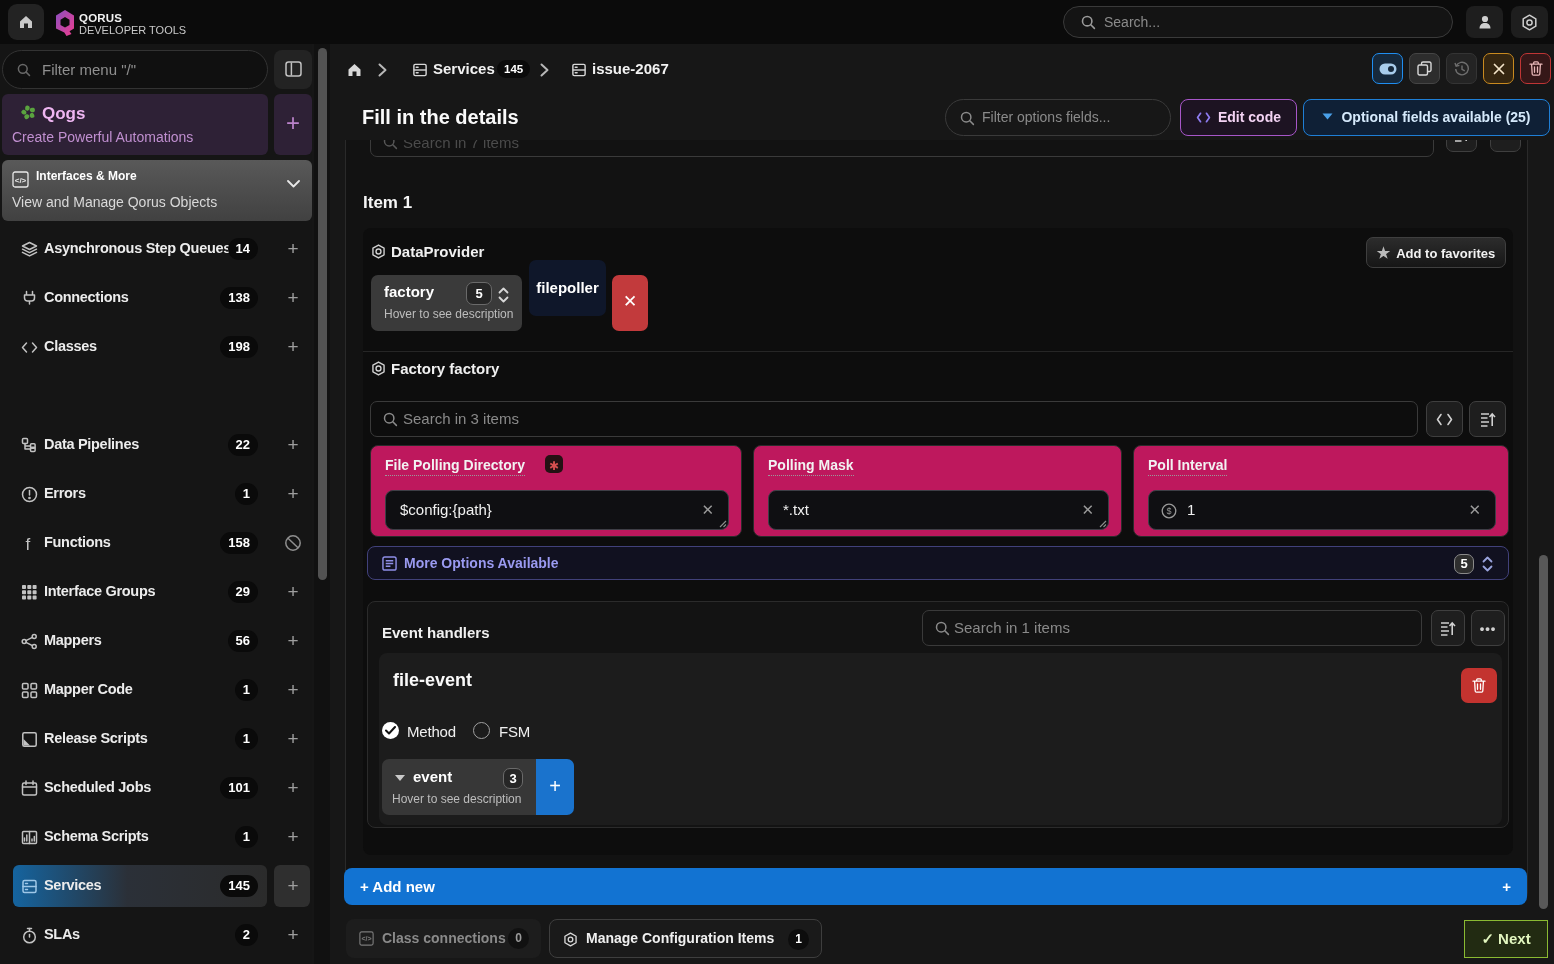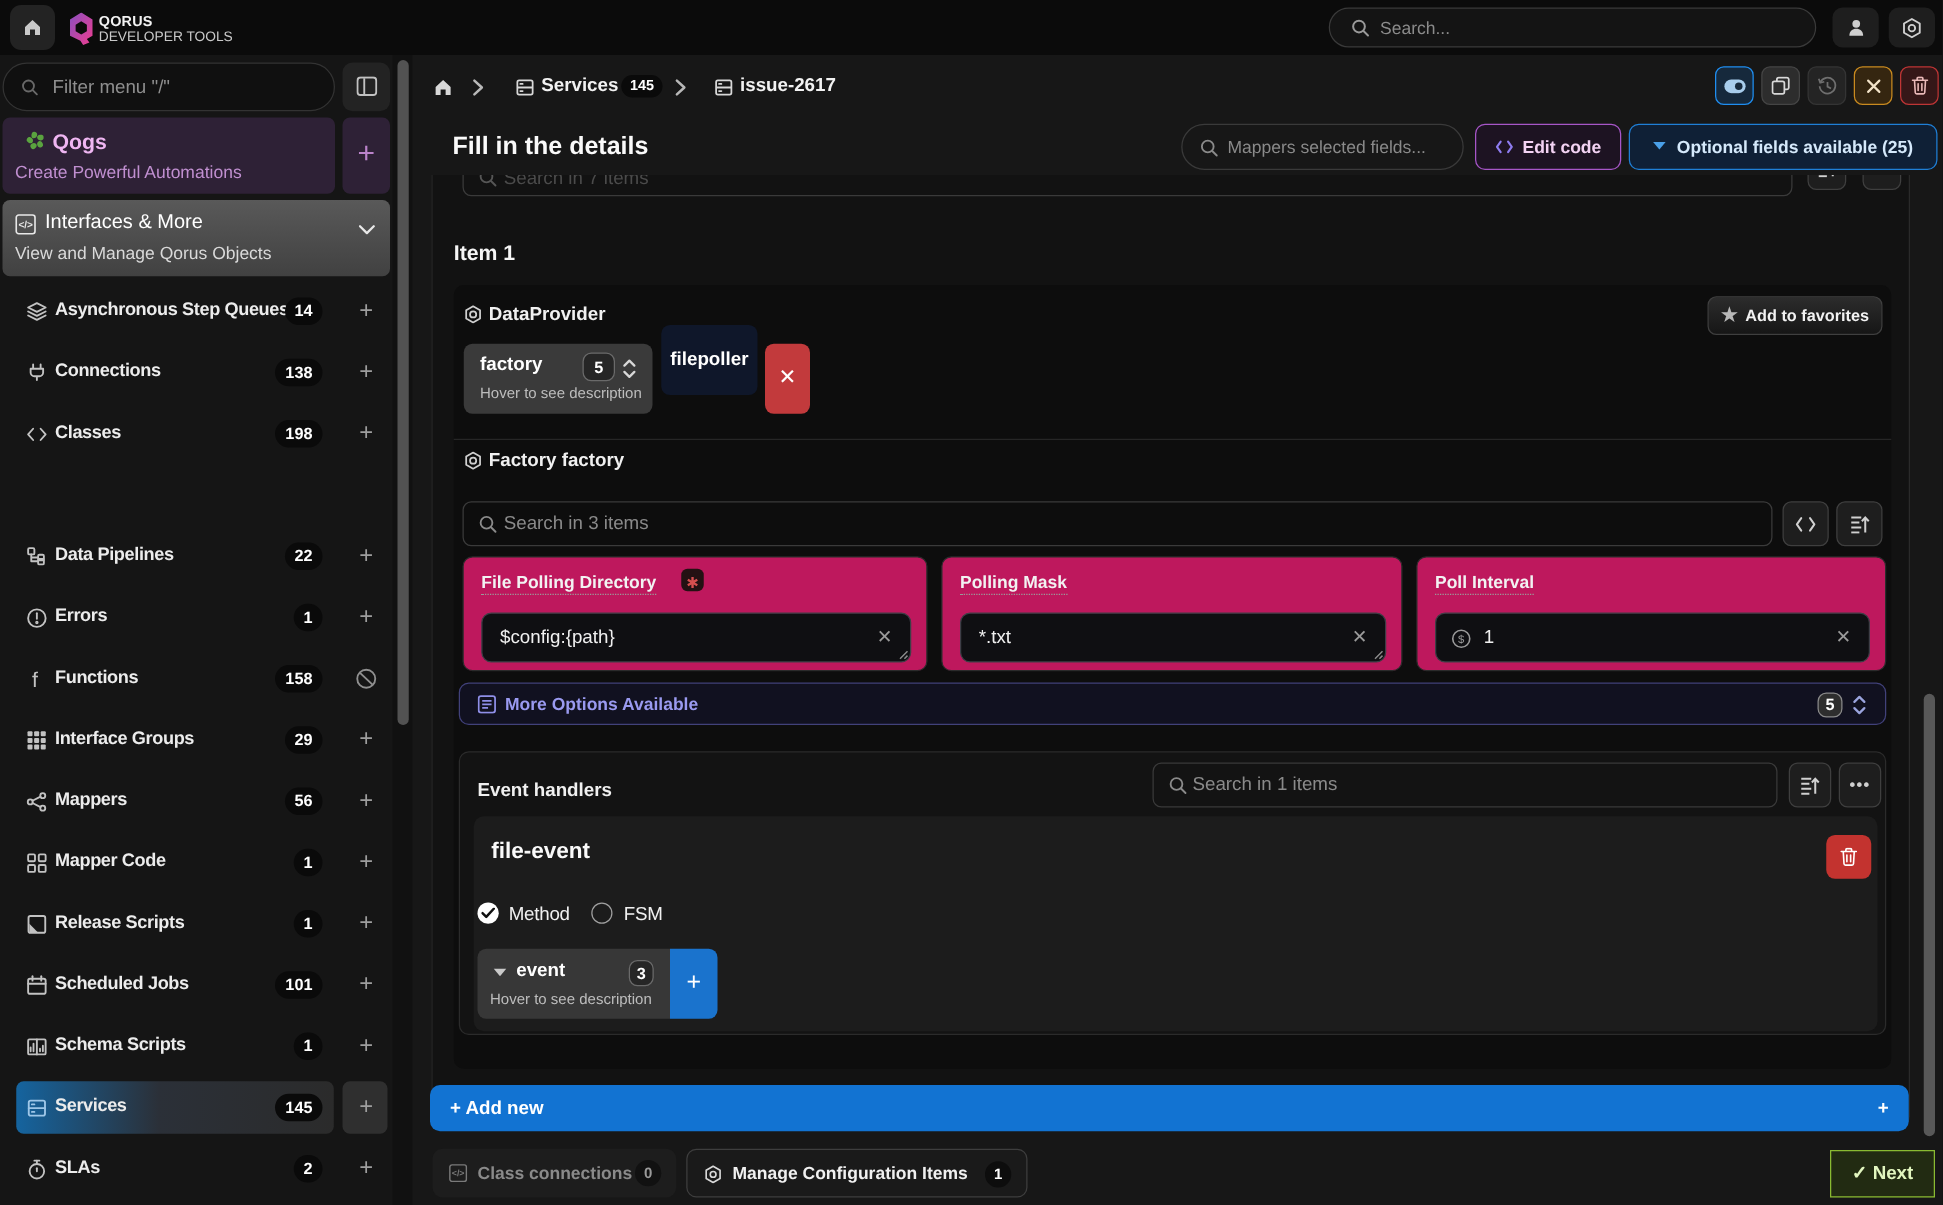"issue-2617" div.crumb { text: issue-2617 -> issue-2067 }
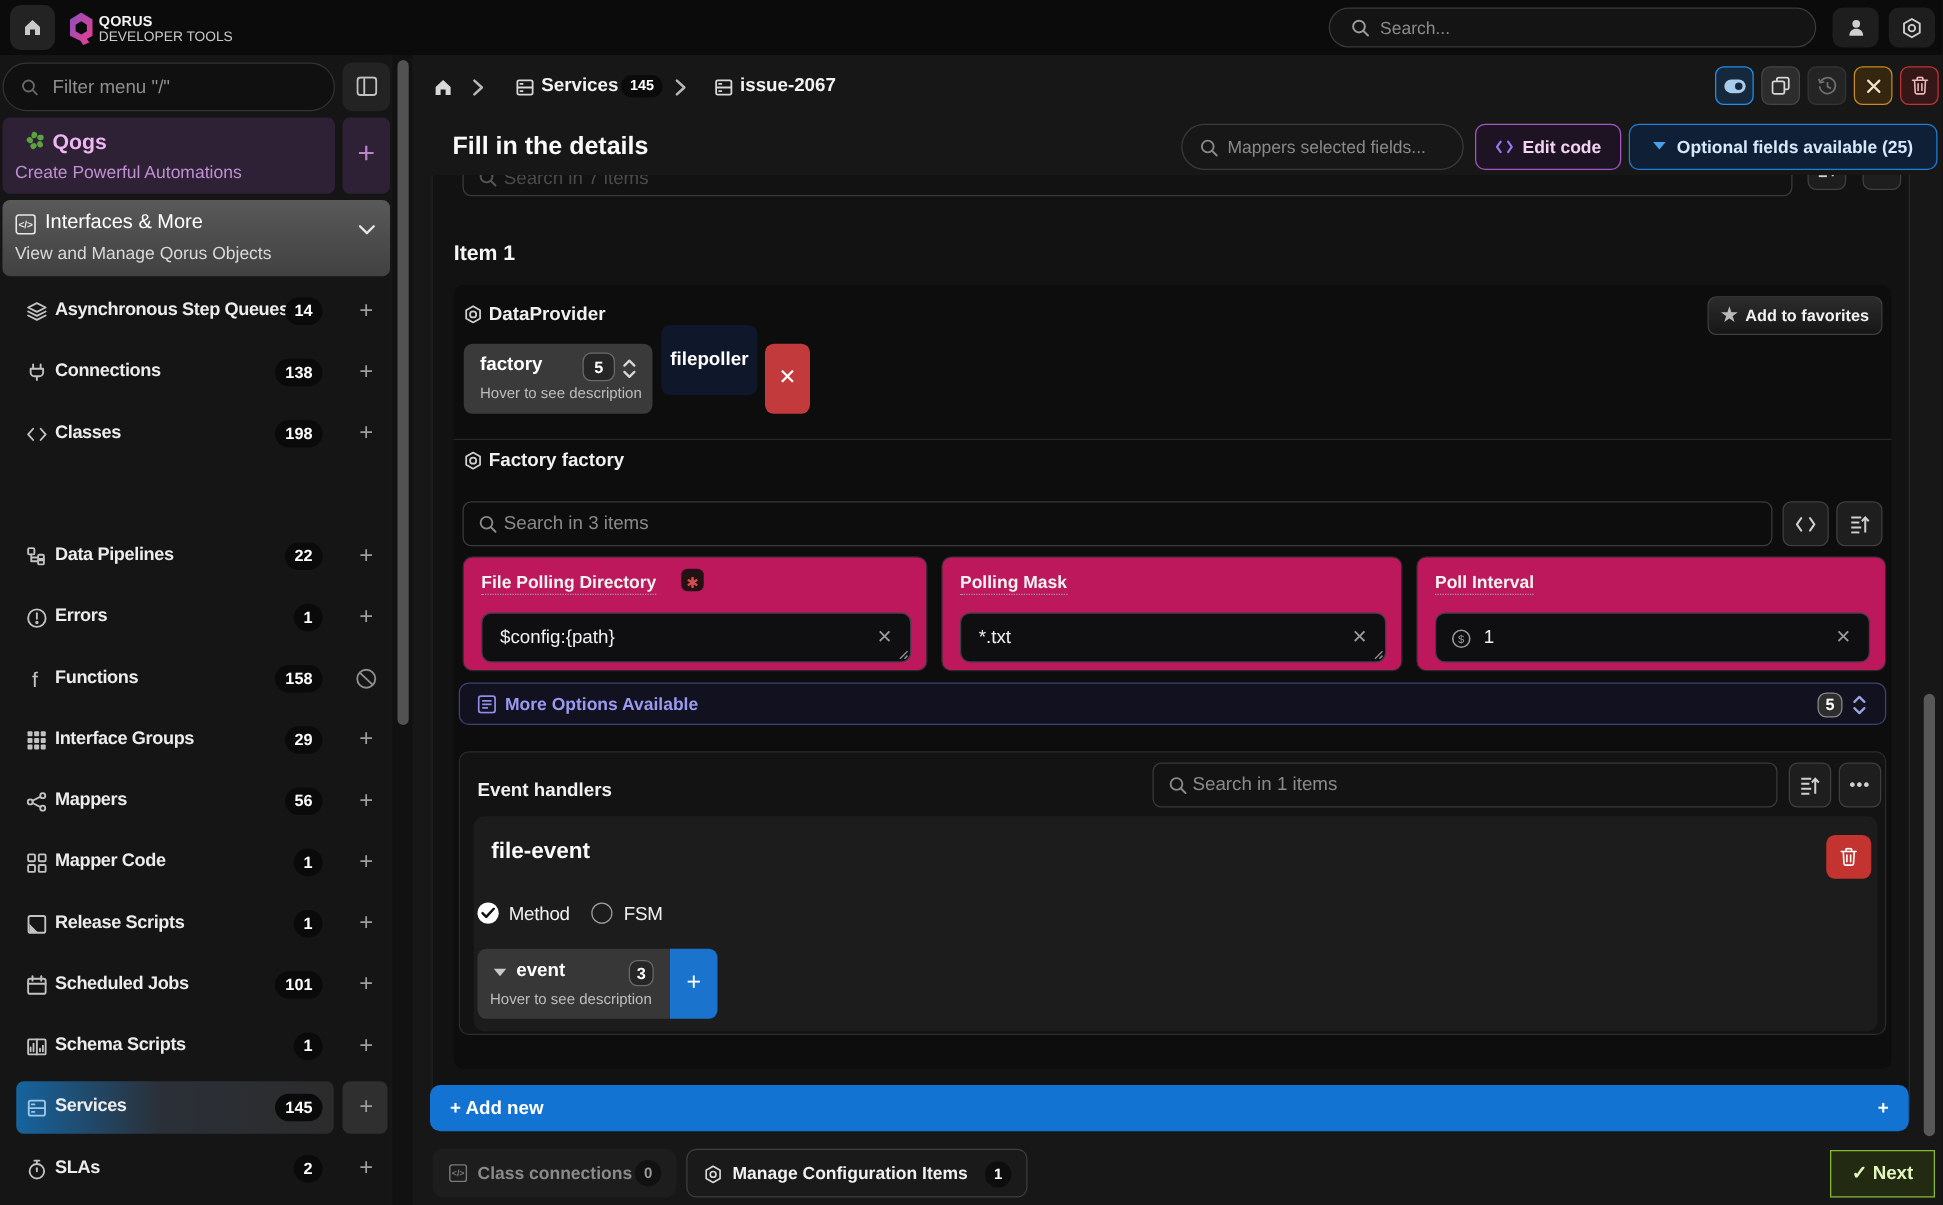"Mappers selected fields..." span.t { text: Mappers selected -> Filter options }
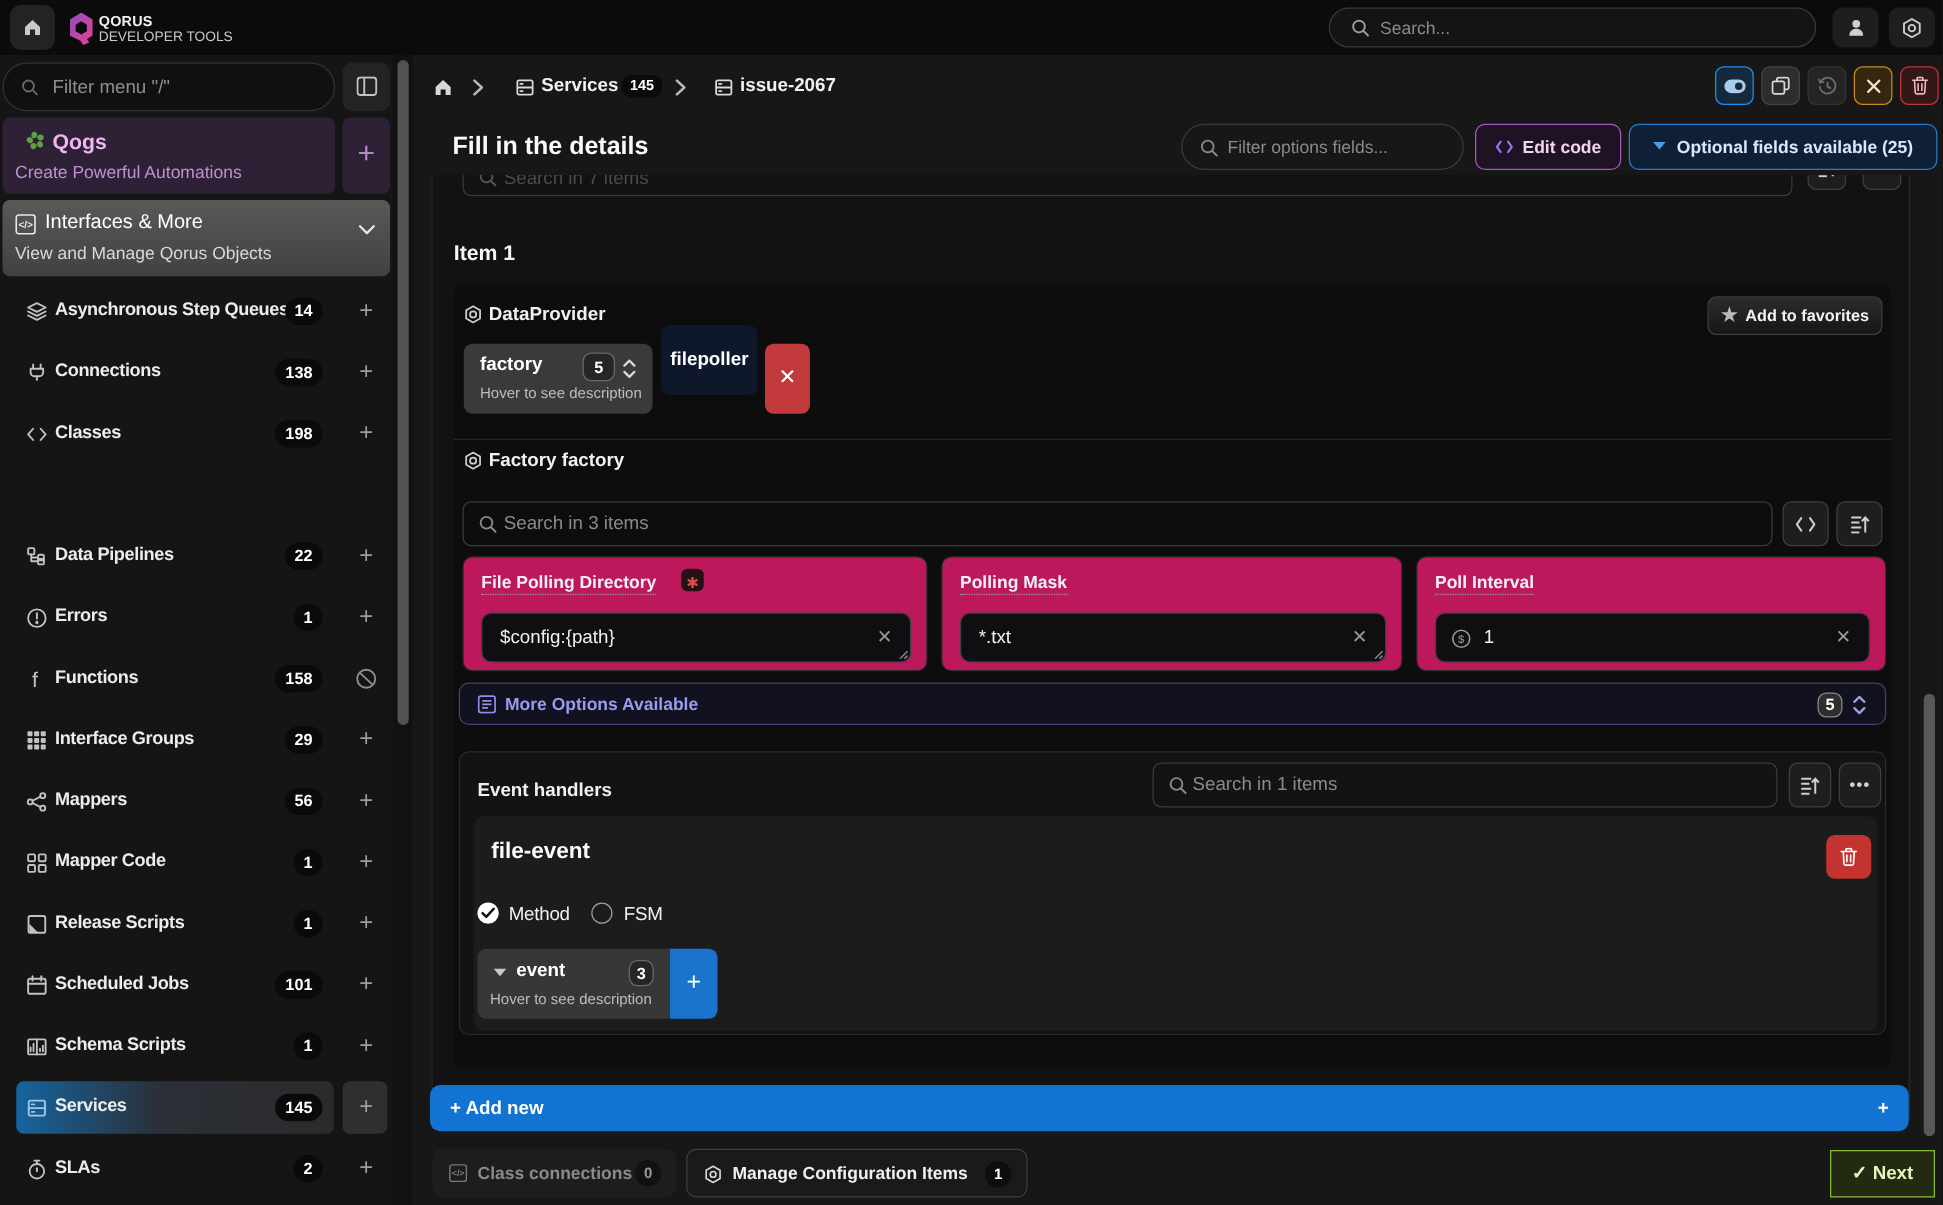"Interfaces & More" .ifmore .t1 { font-size: 16px -> 12px; font-weight: normal -> bold }
